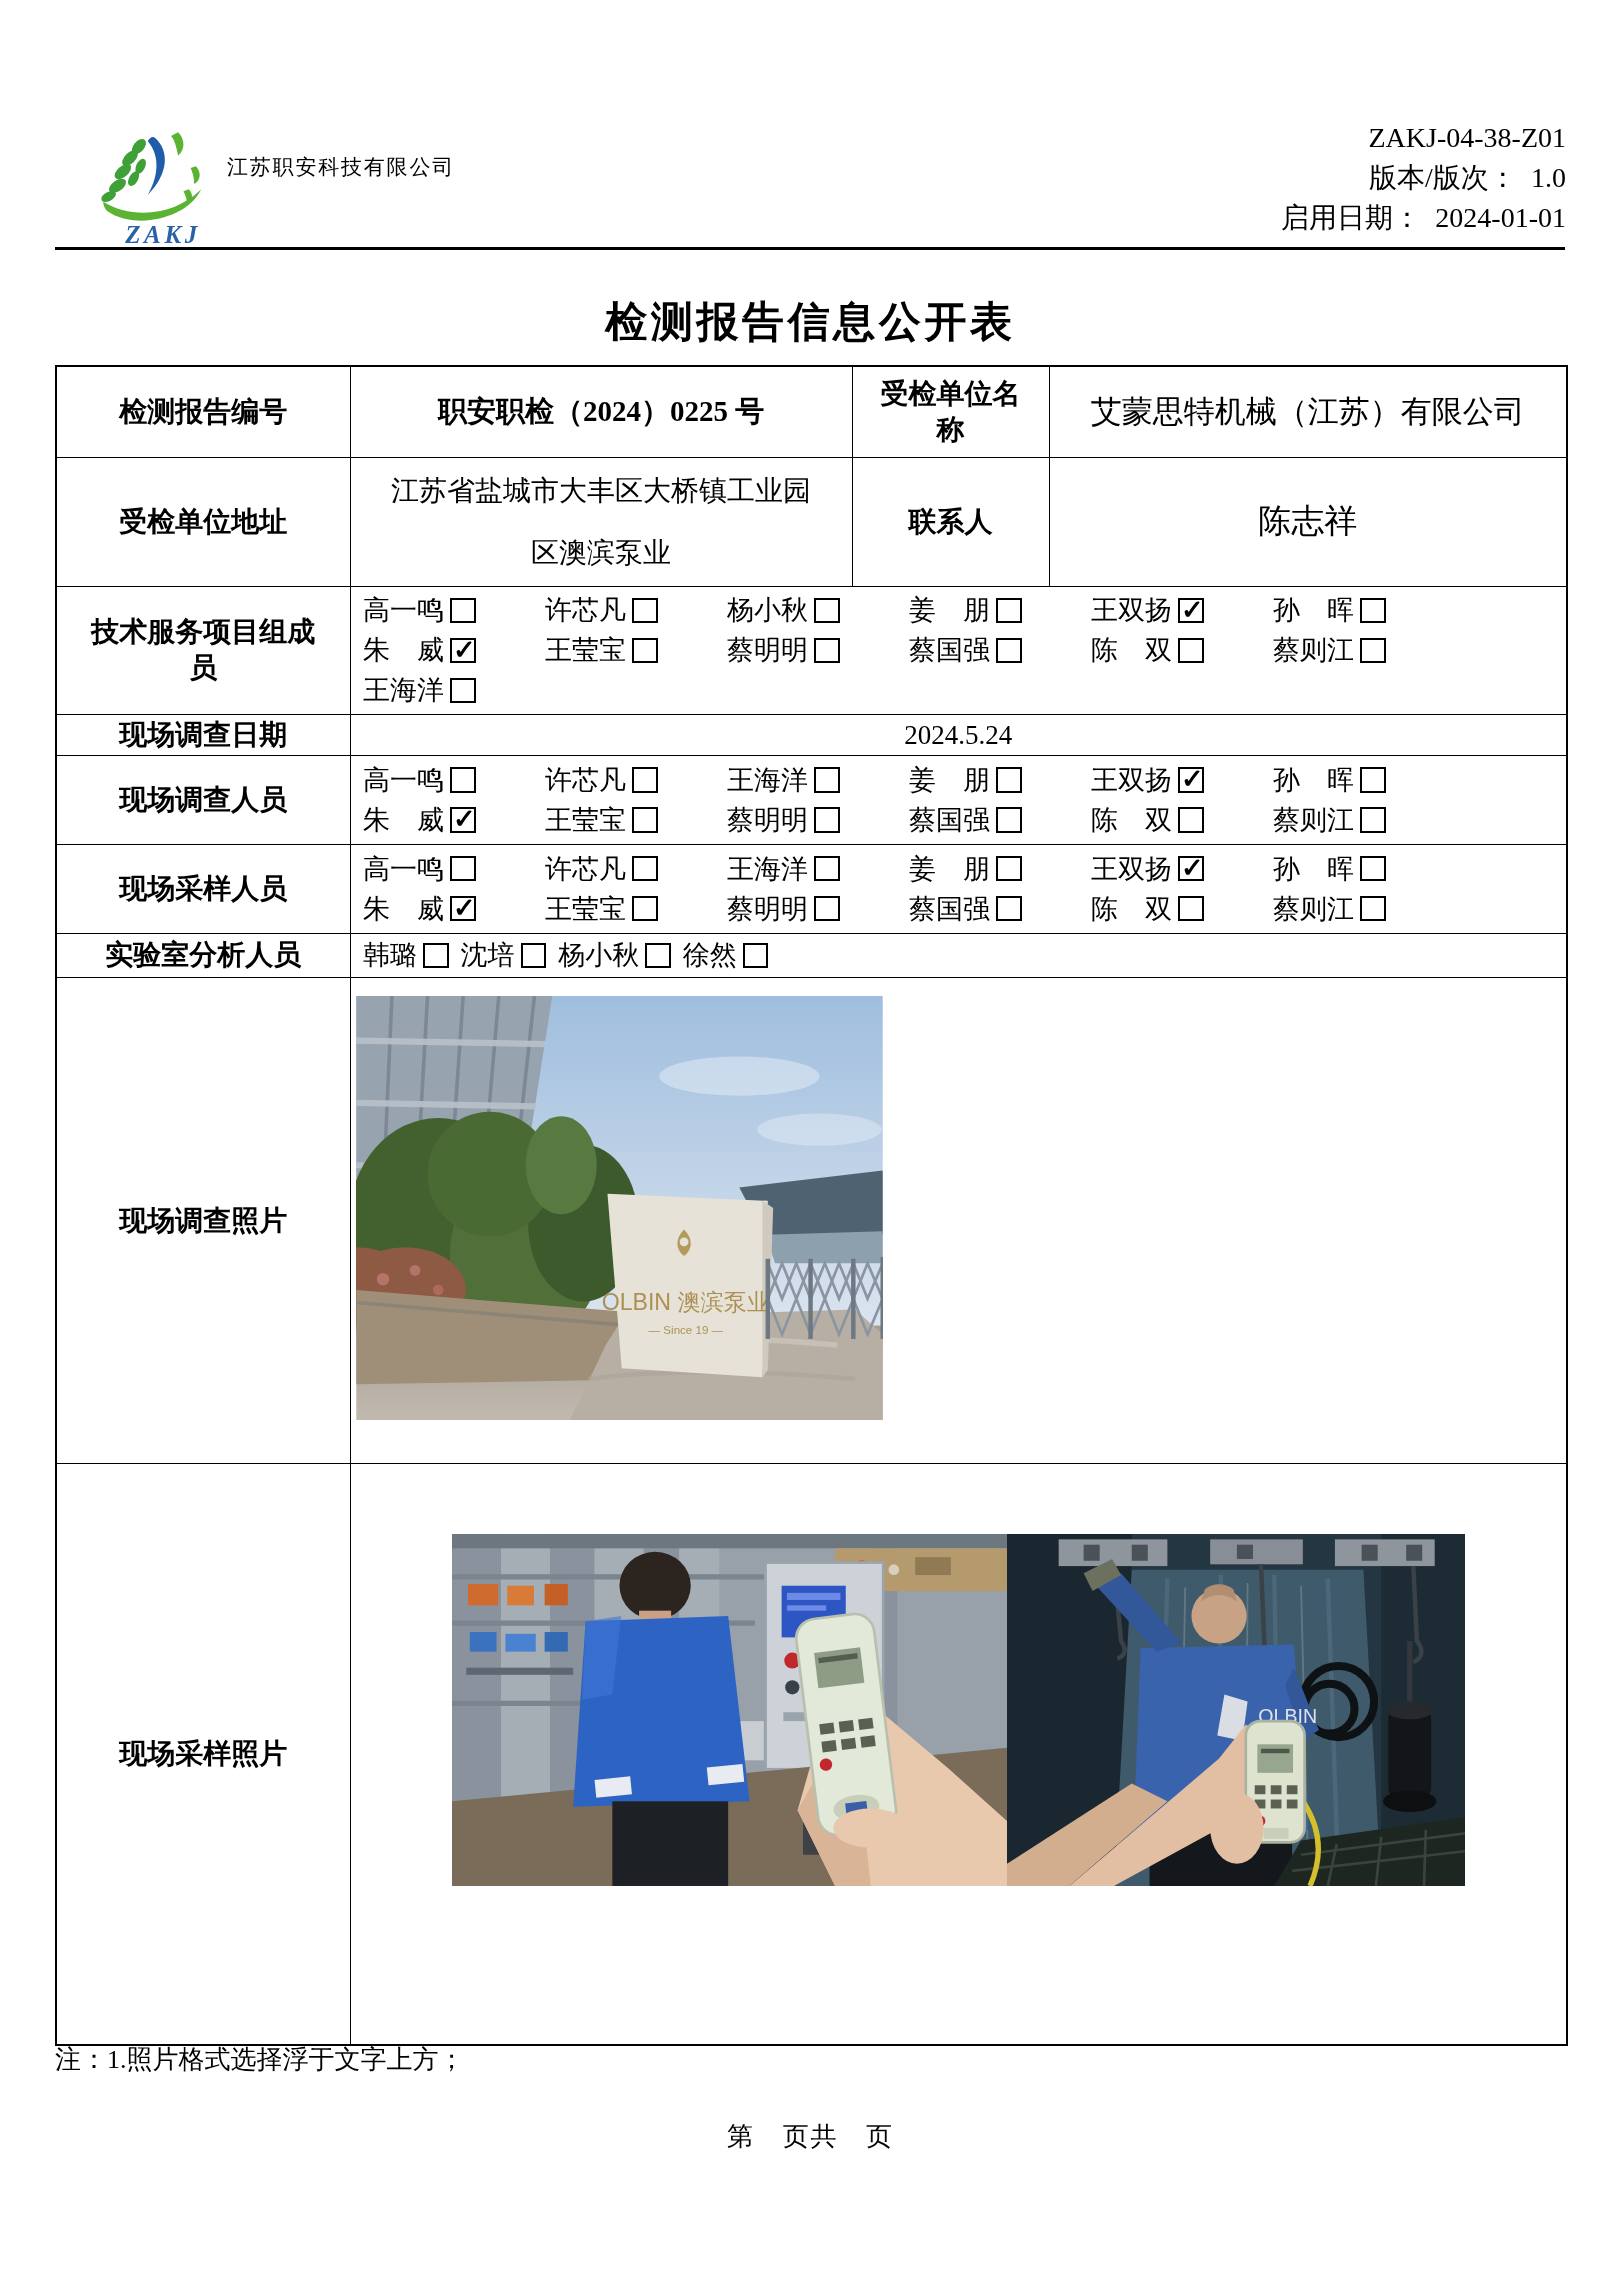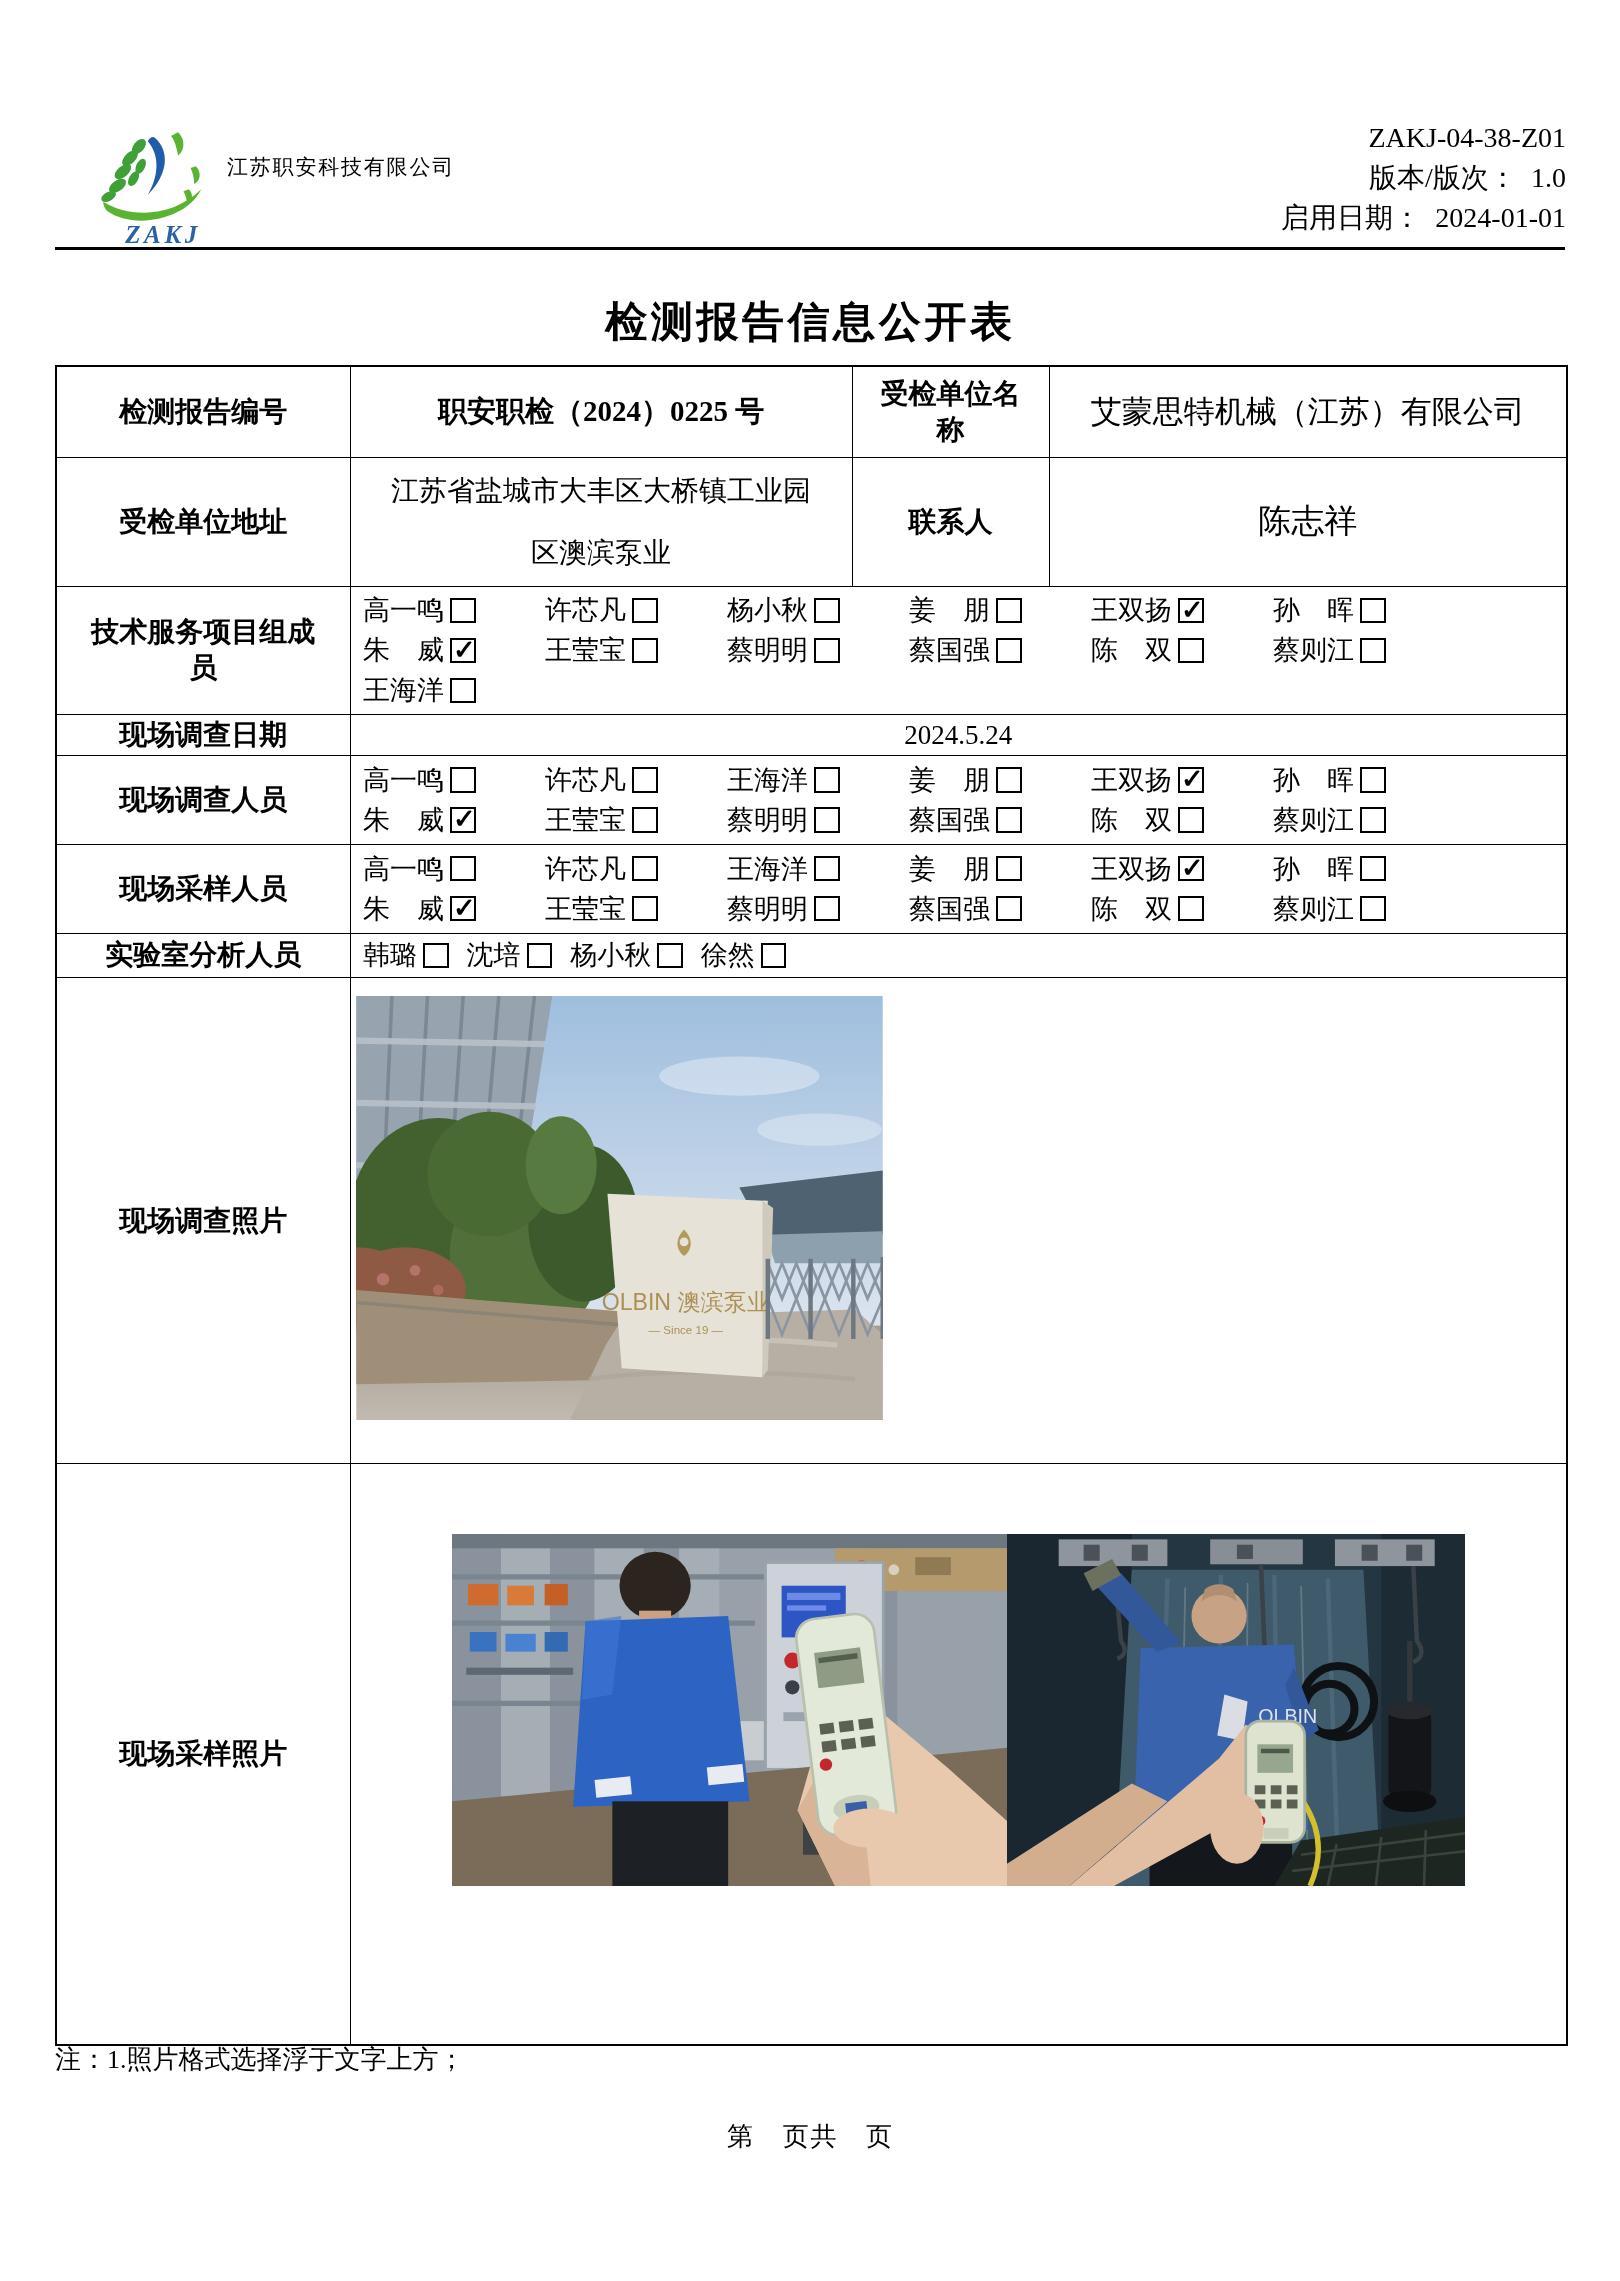"韩璐" .cb-compact .cb-item { margin-right: 18px -> 12px }
